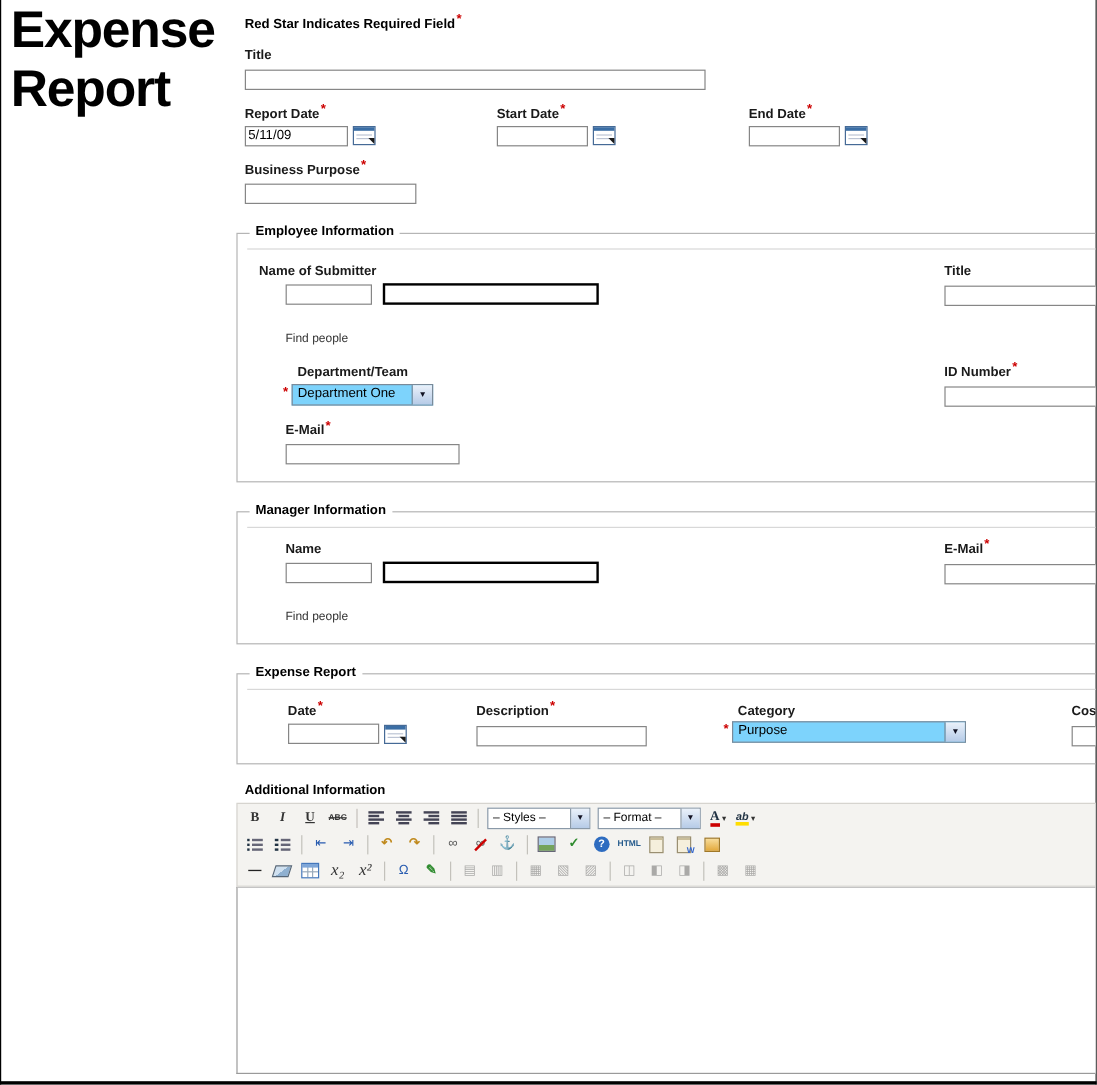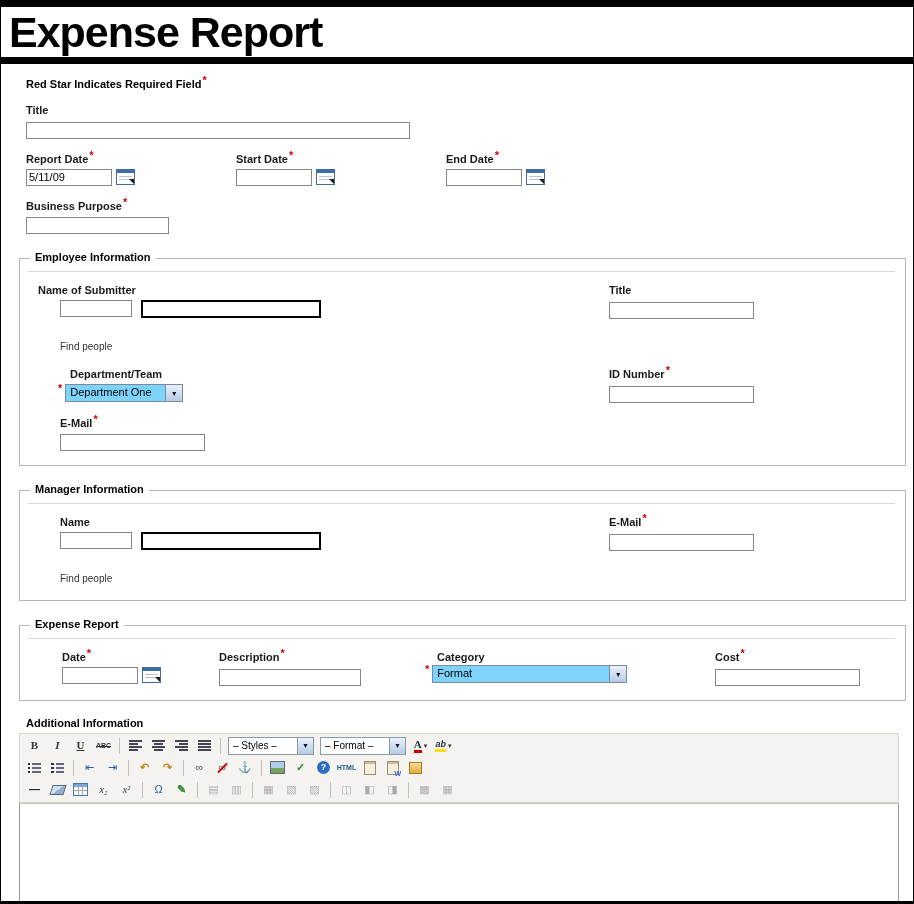"Expense Report" .page { flex-direction: column -> row }
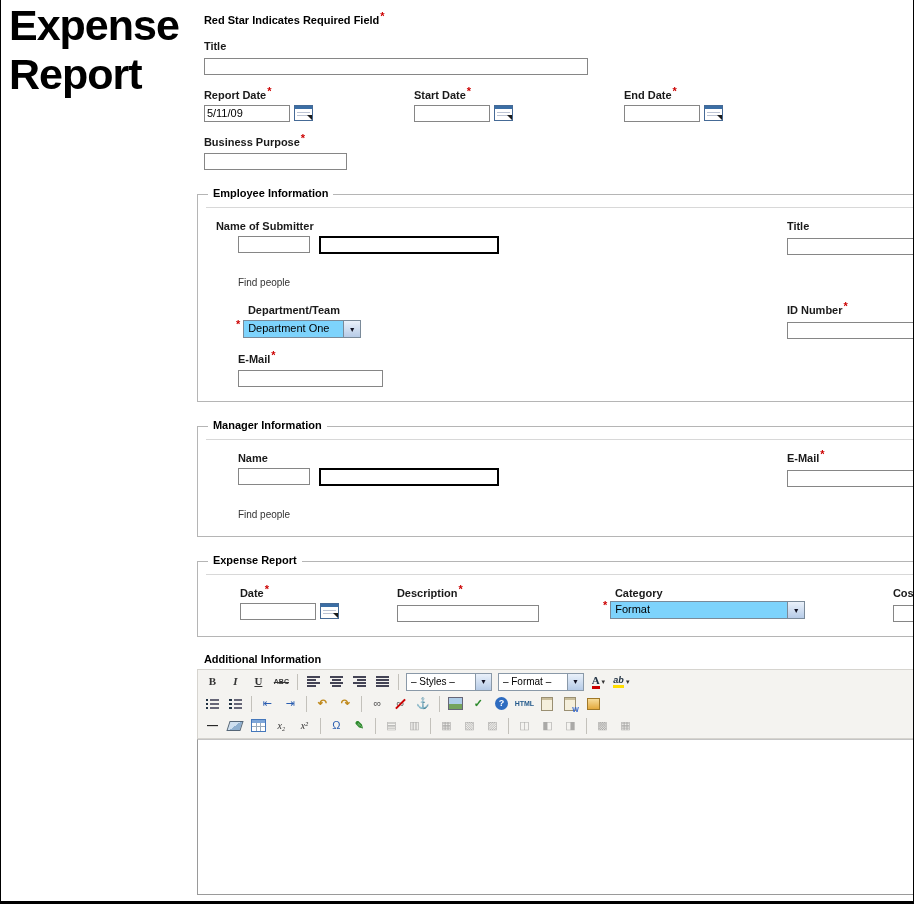"5/11/09" .inline { align-items: none -> center }
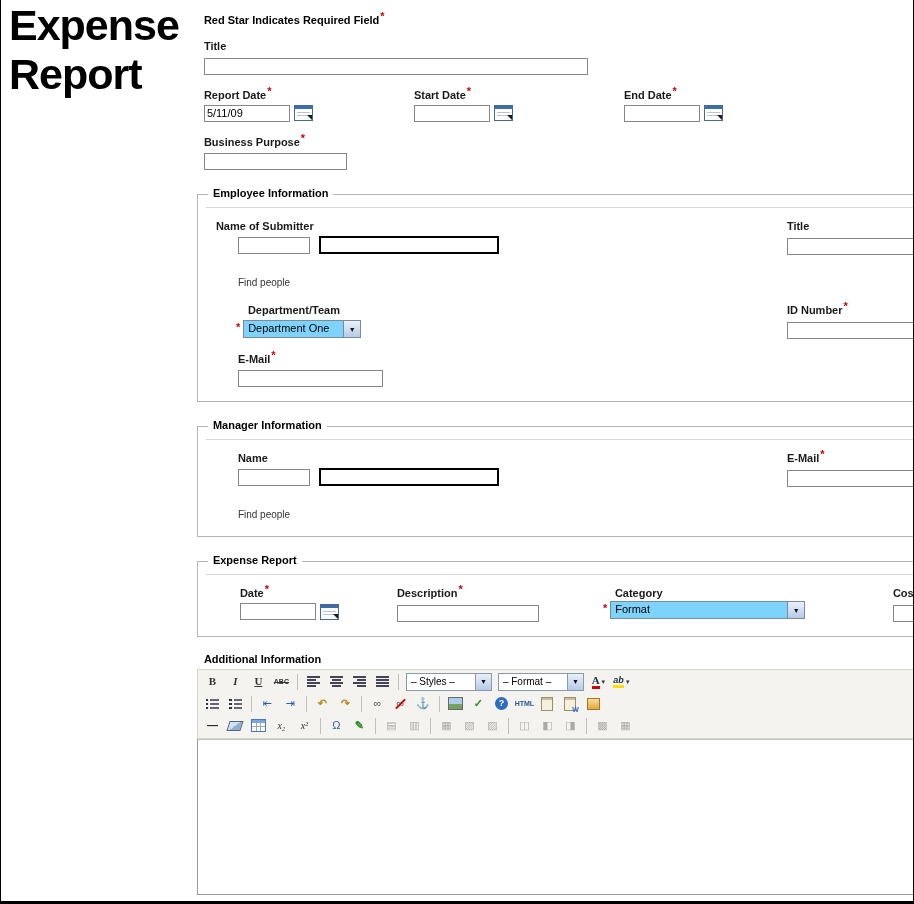"Format" span.fsel-txt { text: Format -> Purpose }
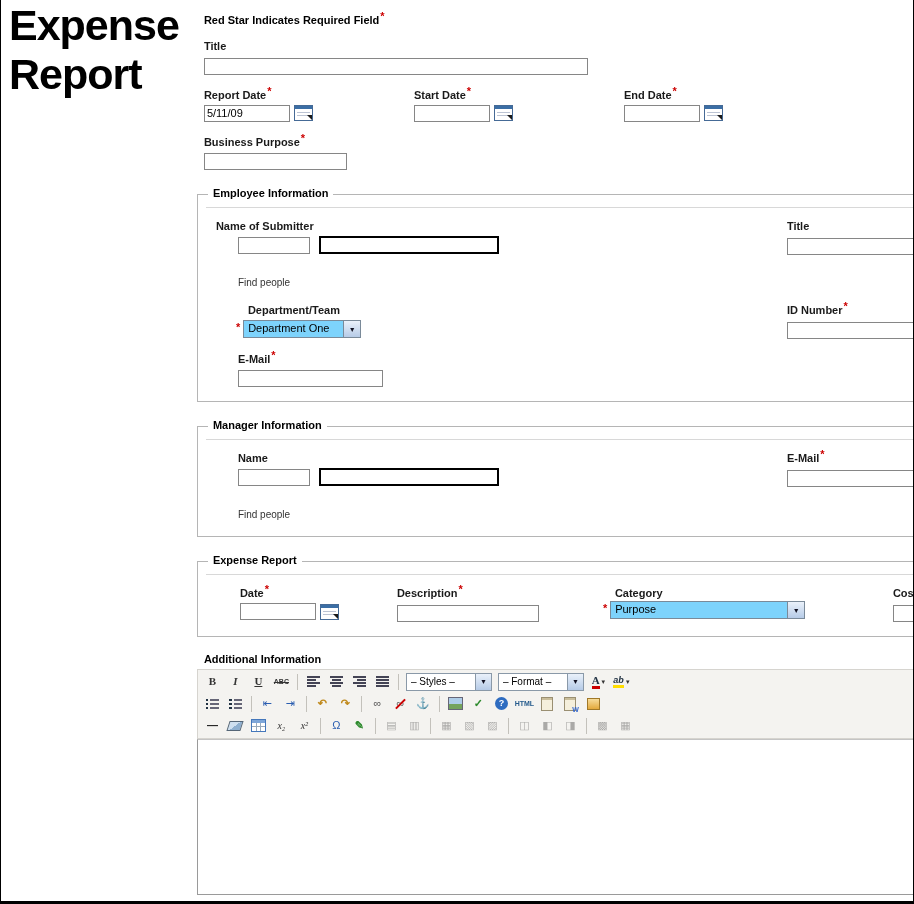"x₂" .subg .g { font-size: 10px -> 14px }
